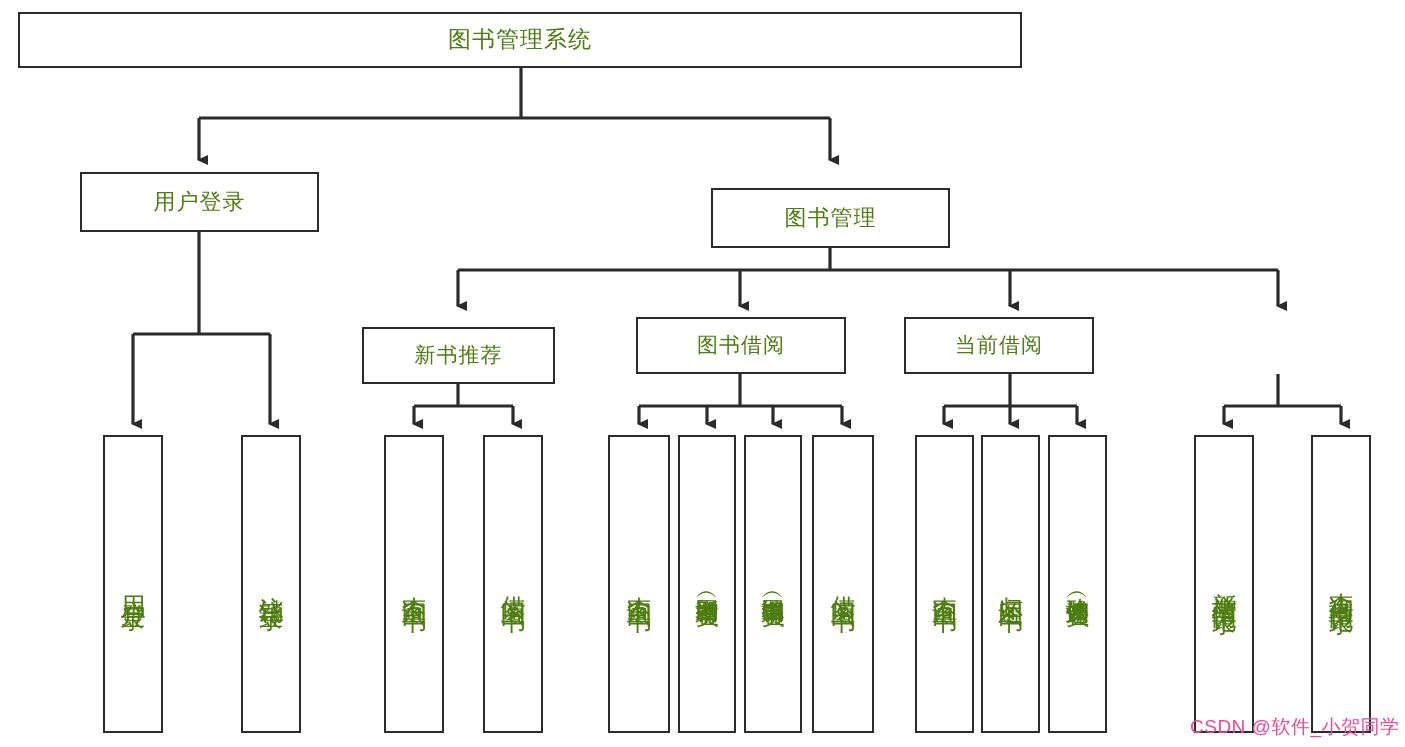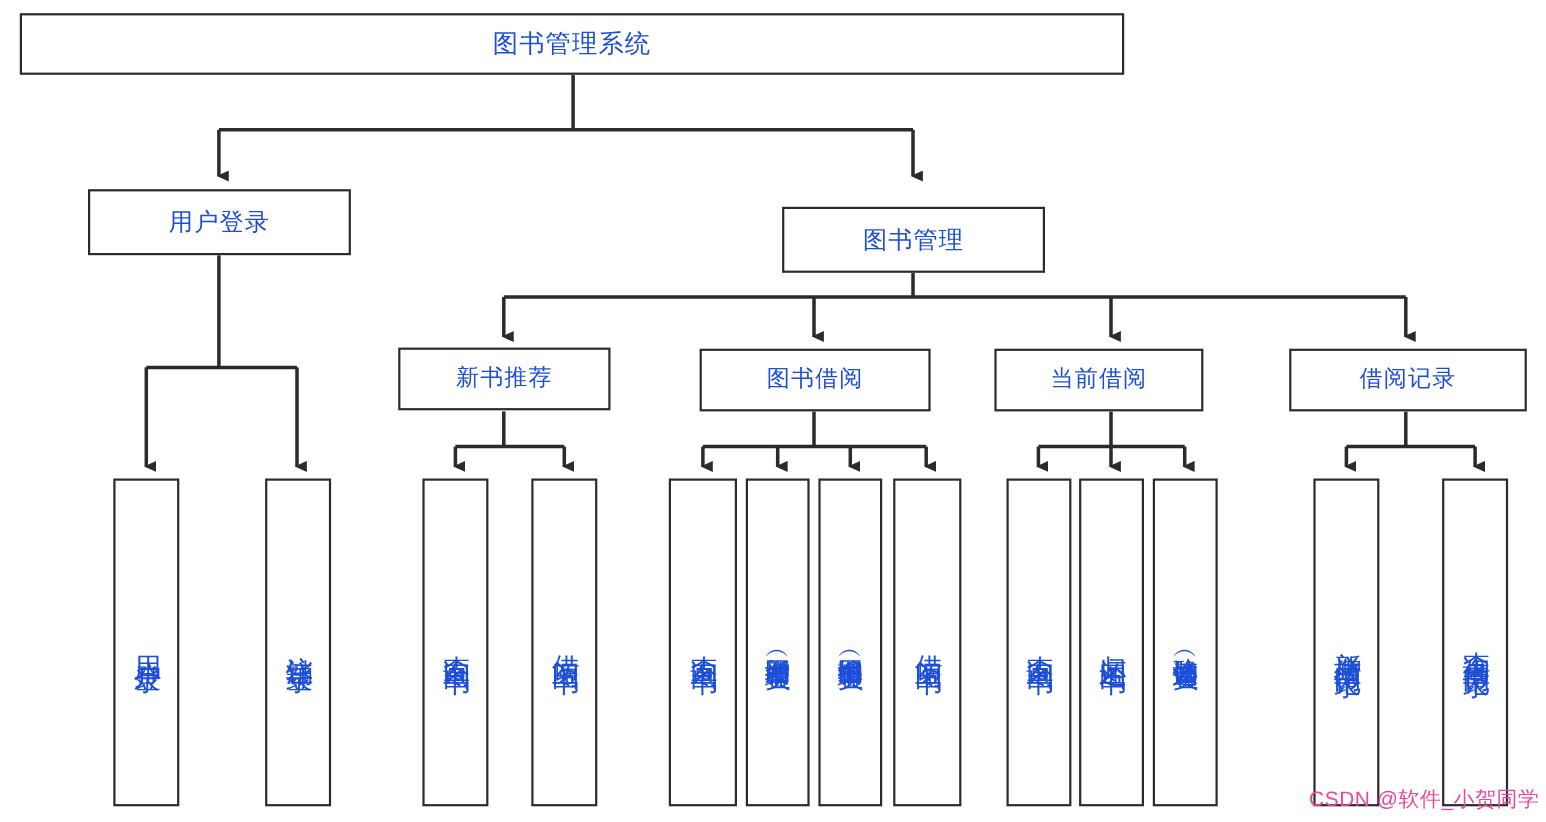"图书管理系统" .node { color: #1d4ed8 -> #4d7c0f }
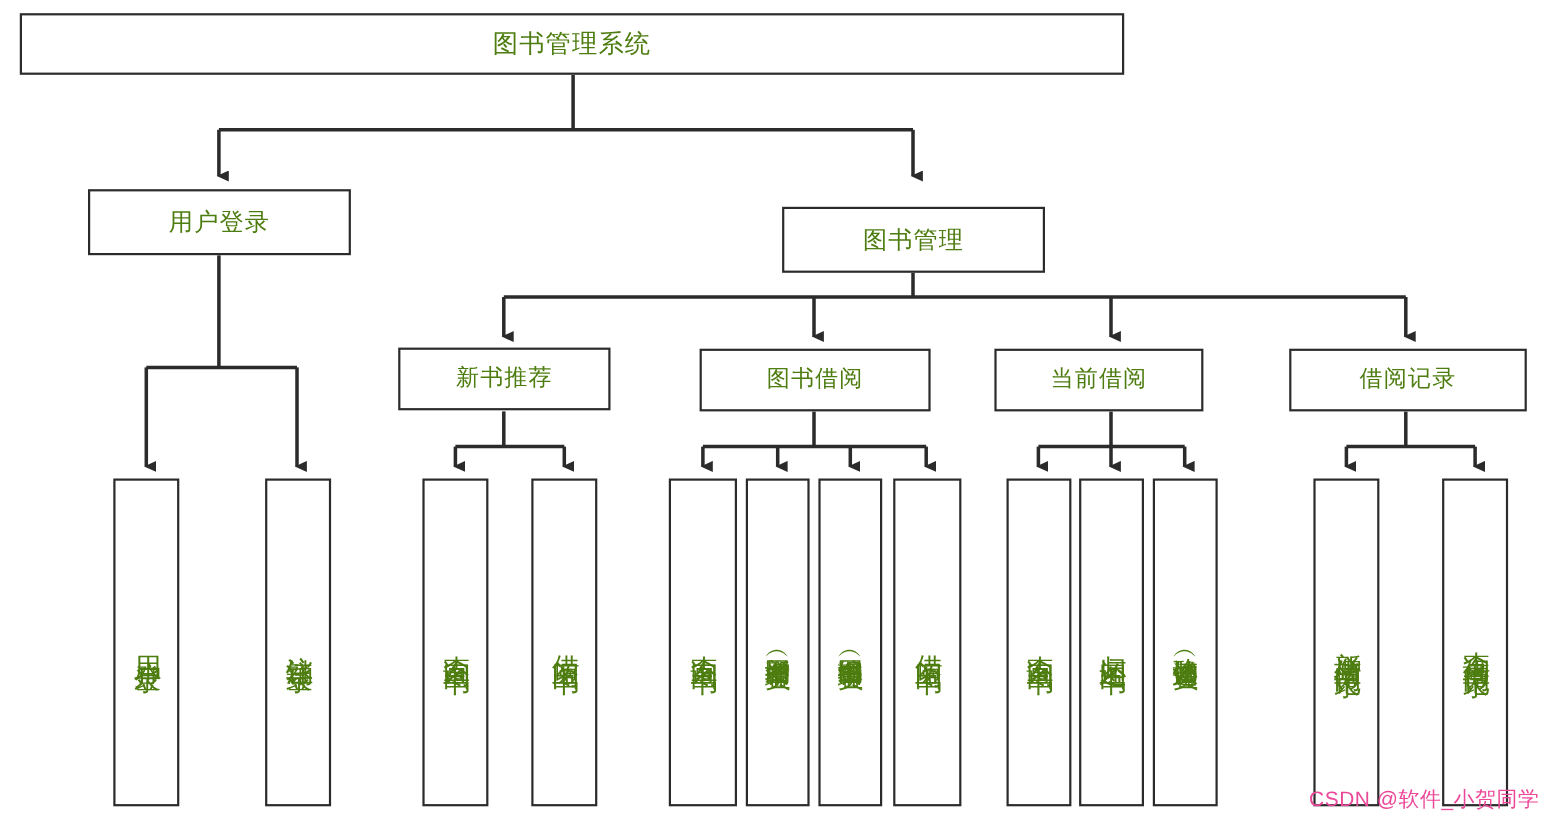"新书推荐" div.node { top: 316px -> 327px }
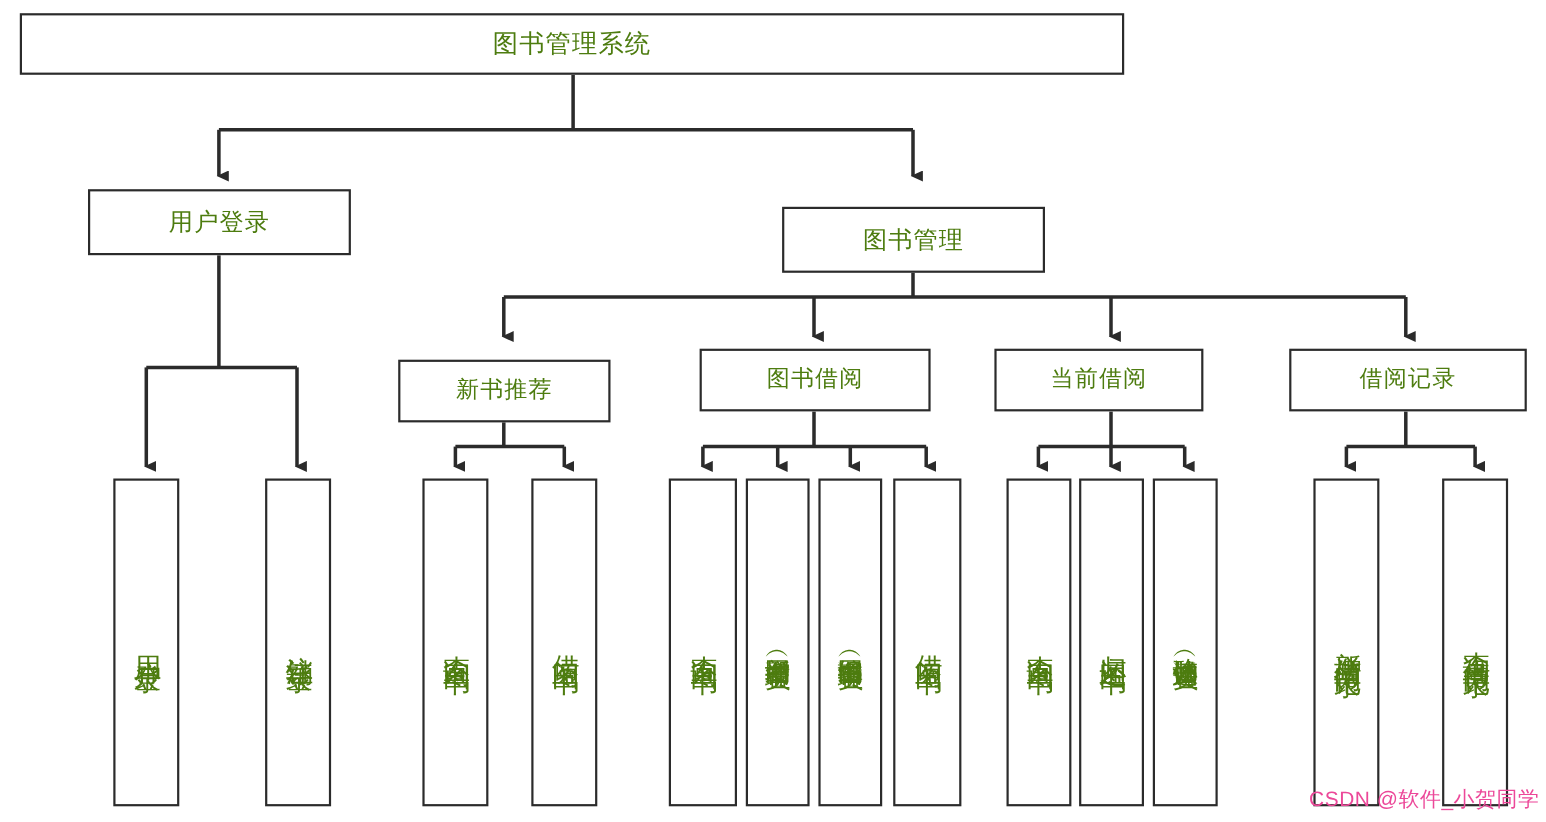"借阅记录" div.node { html: <div> <span>借阅记录</span> </div> -> none }
